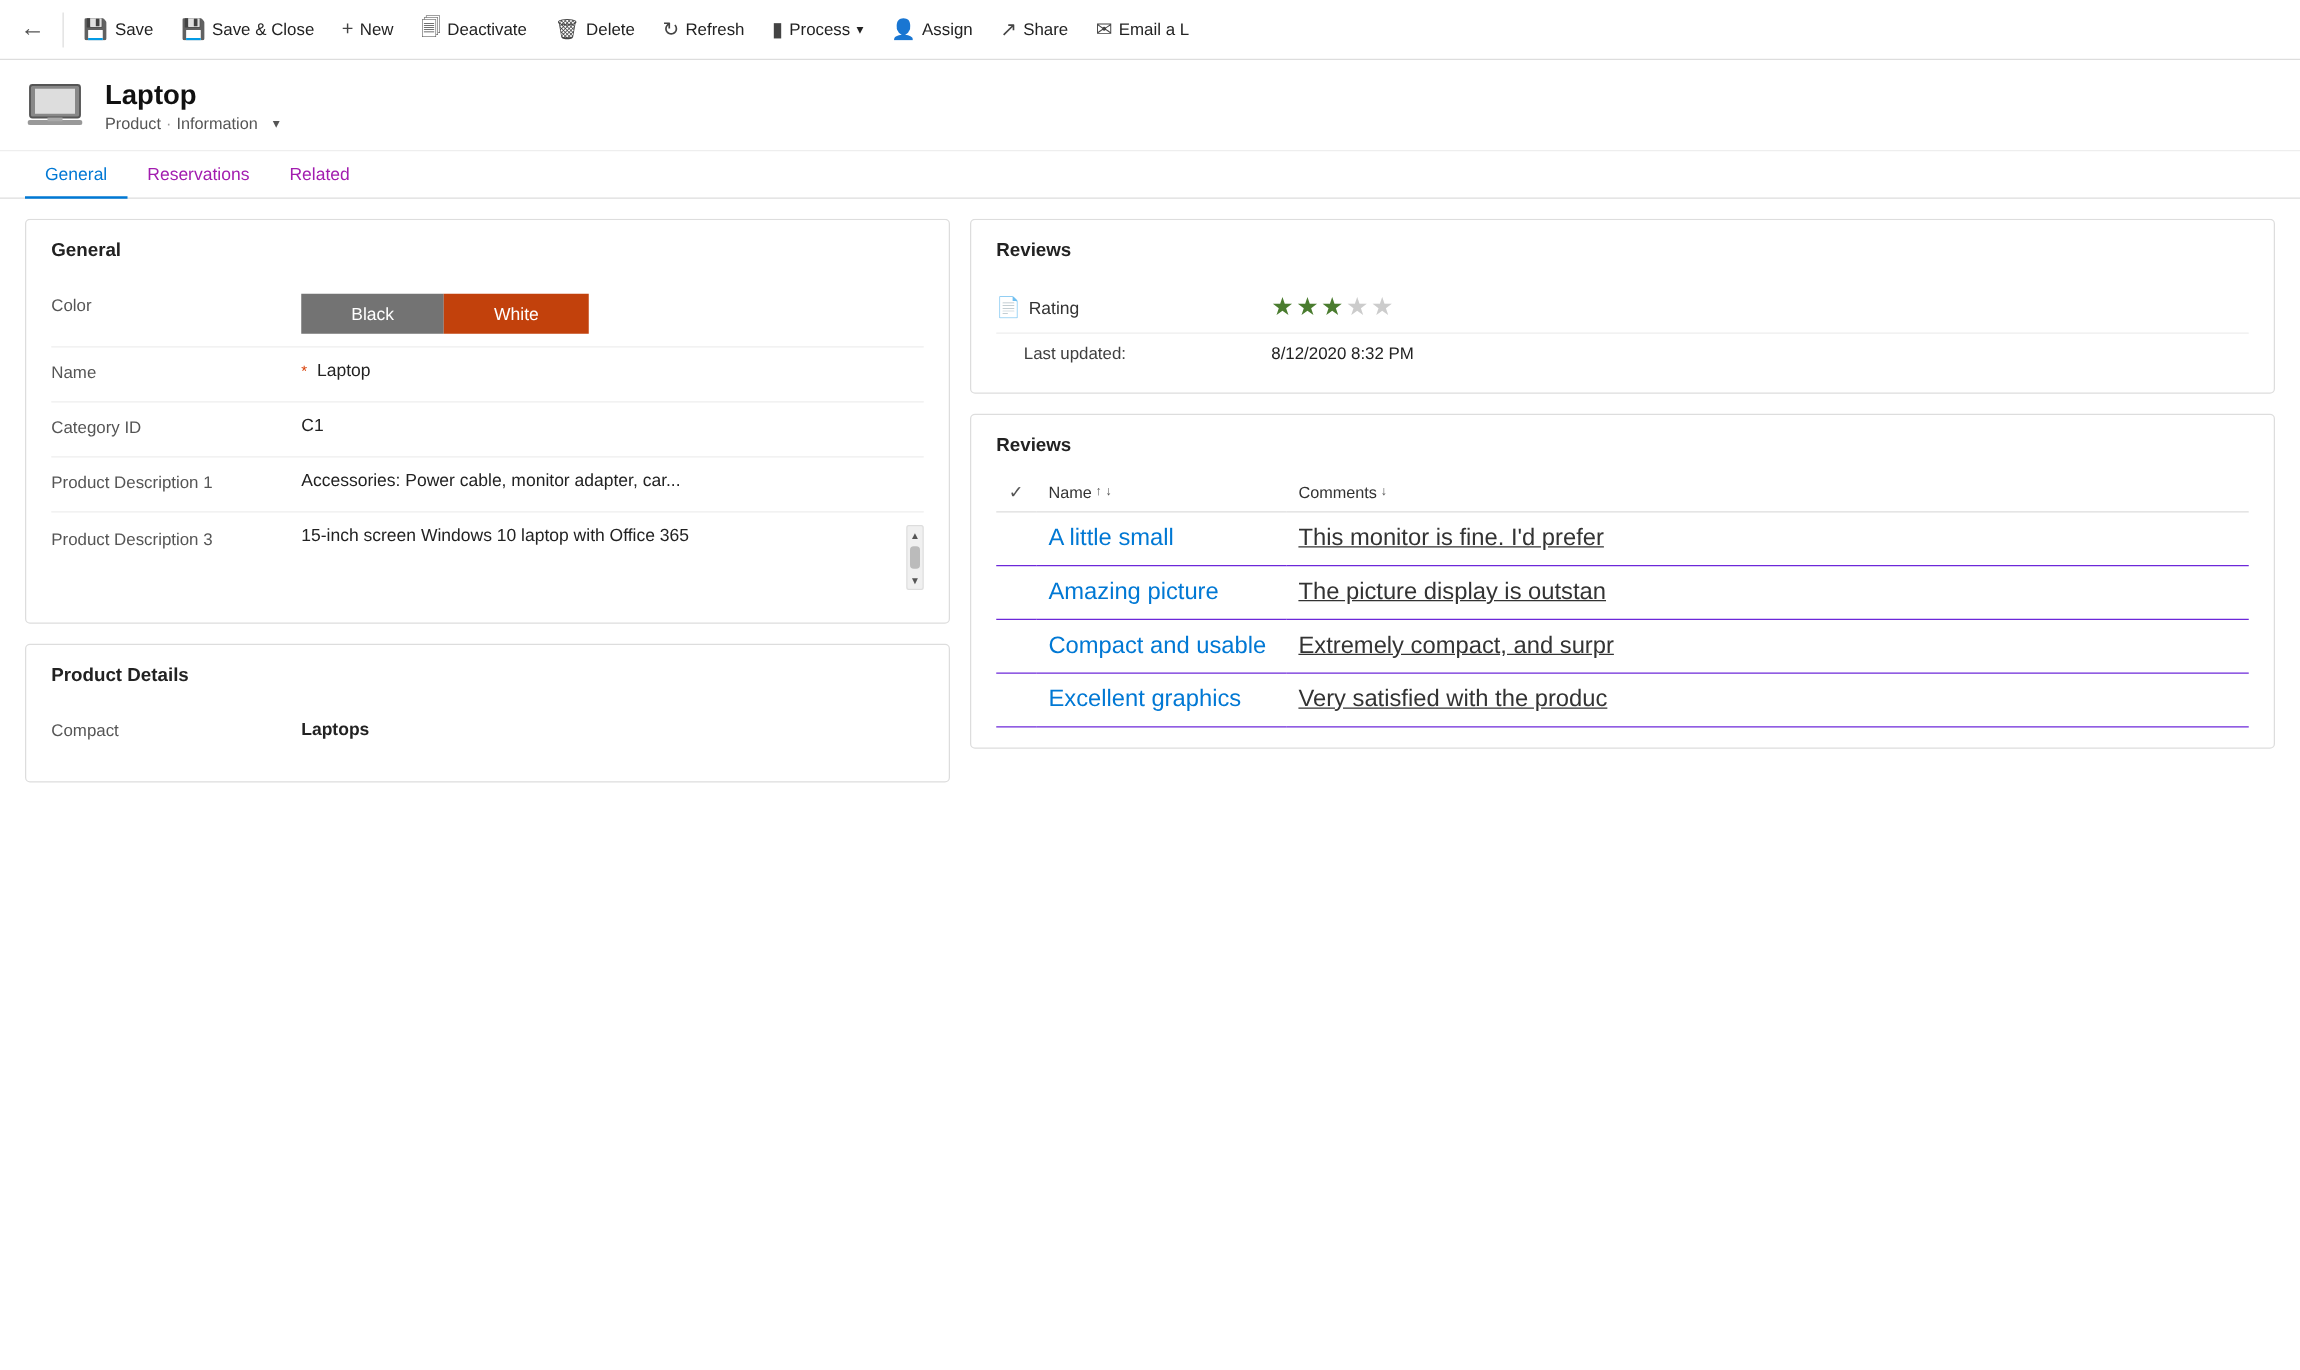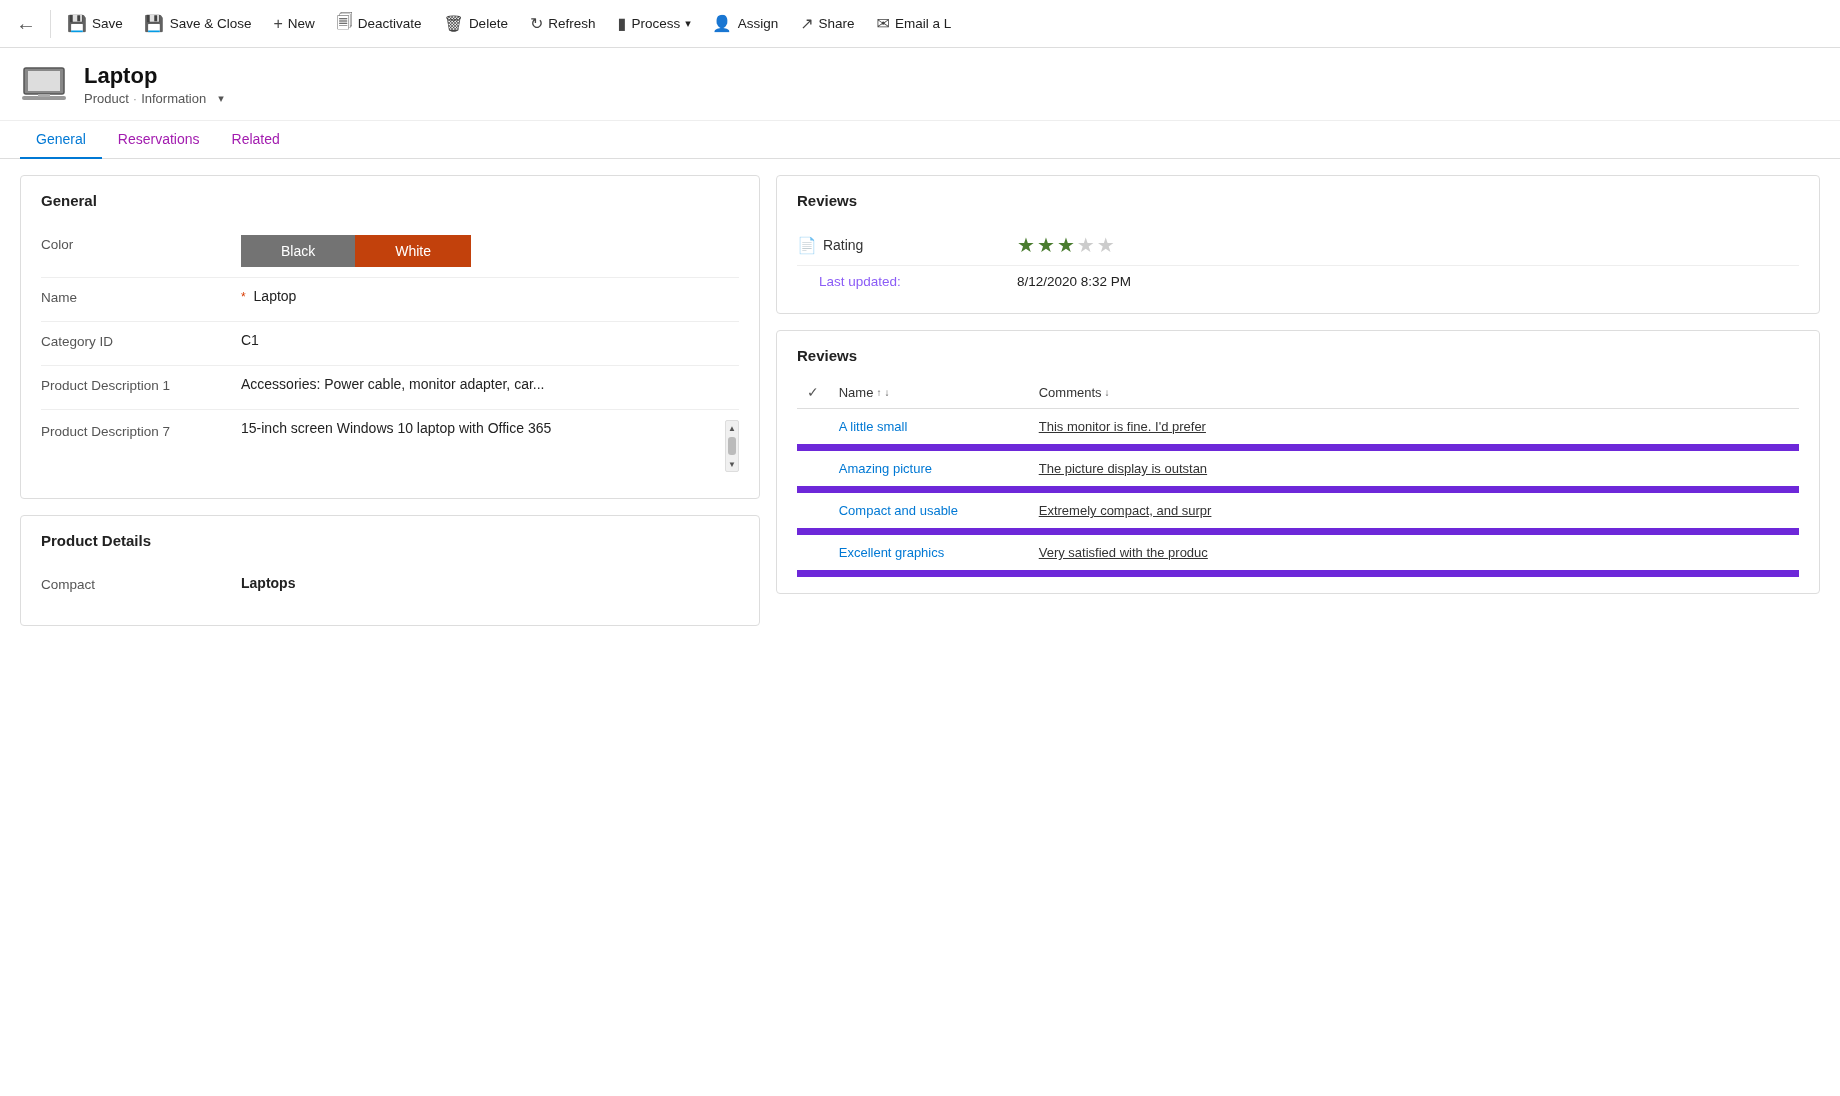"Last updated:" .last-updated-label { color: #8b5cf6 -> #404040 }
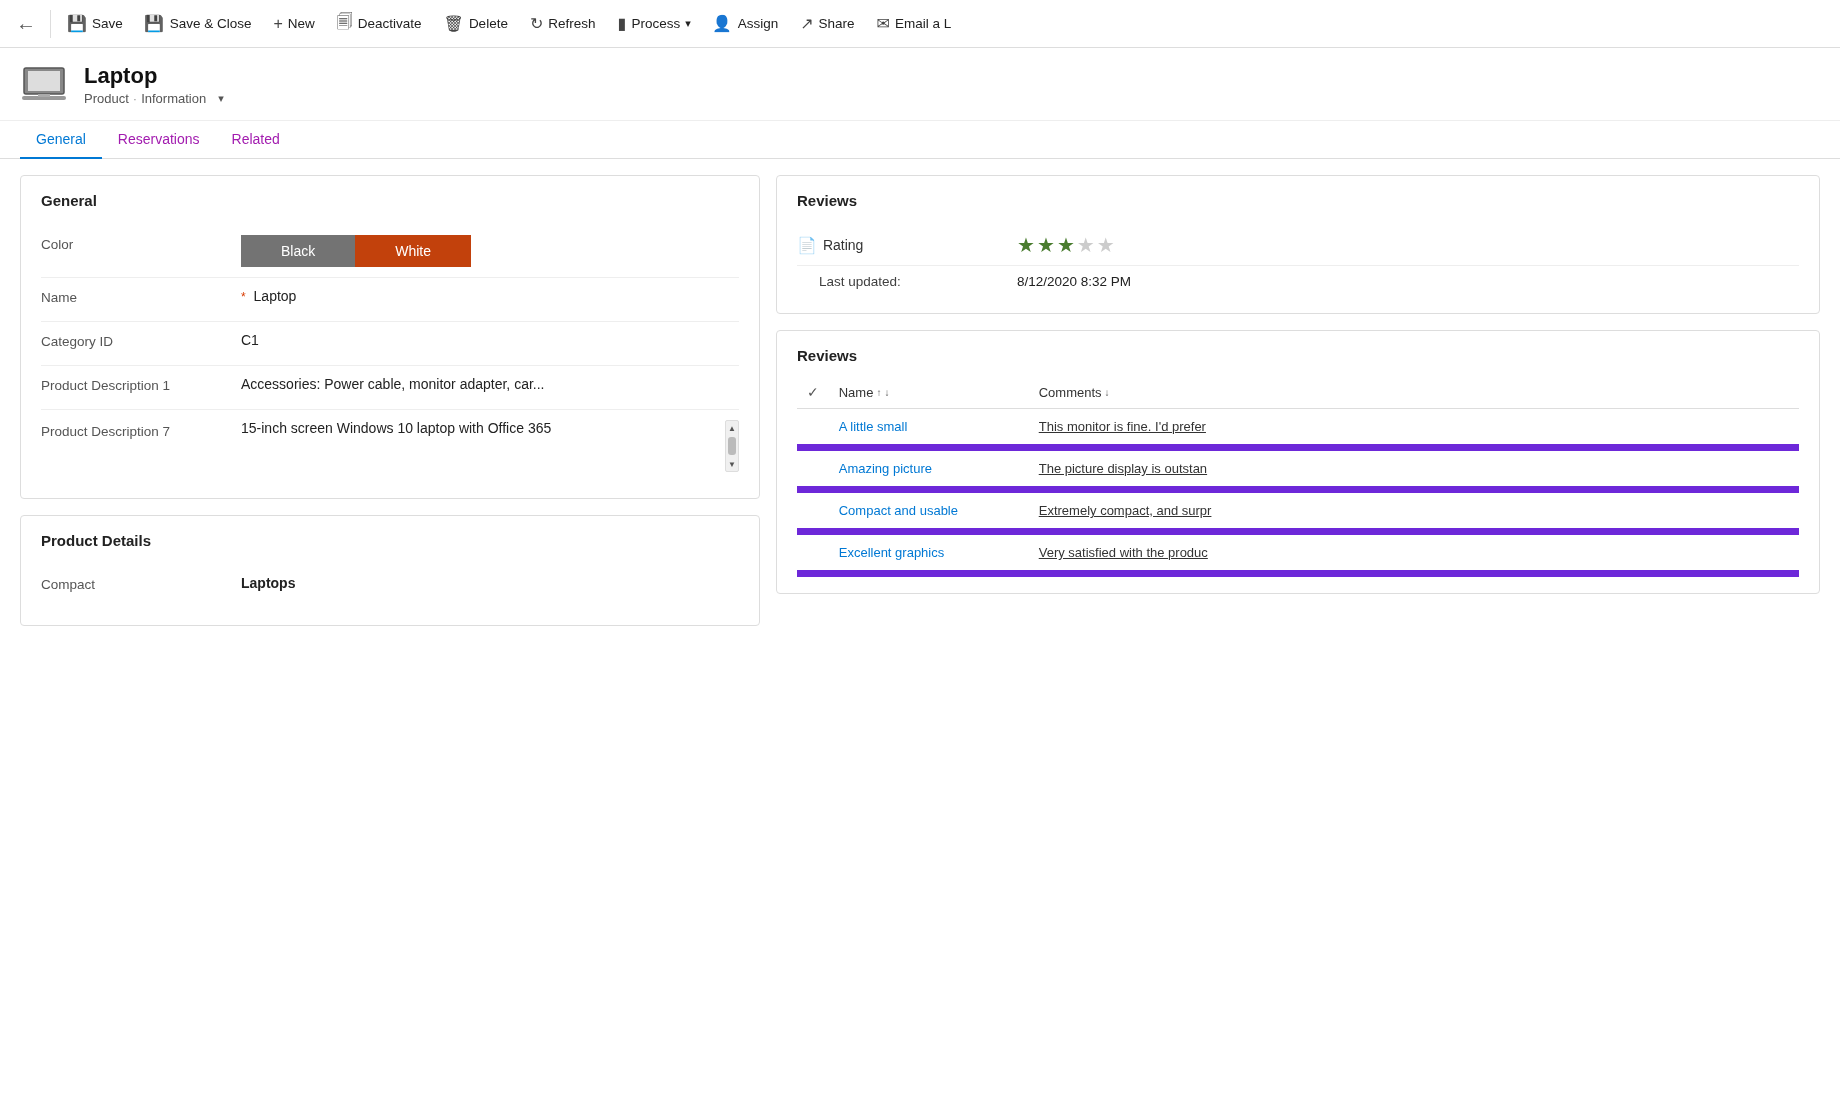"Product Description 7" div.field-label { text: 7 -> 3 }
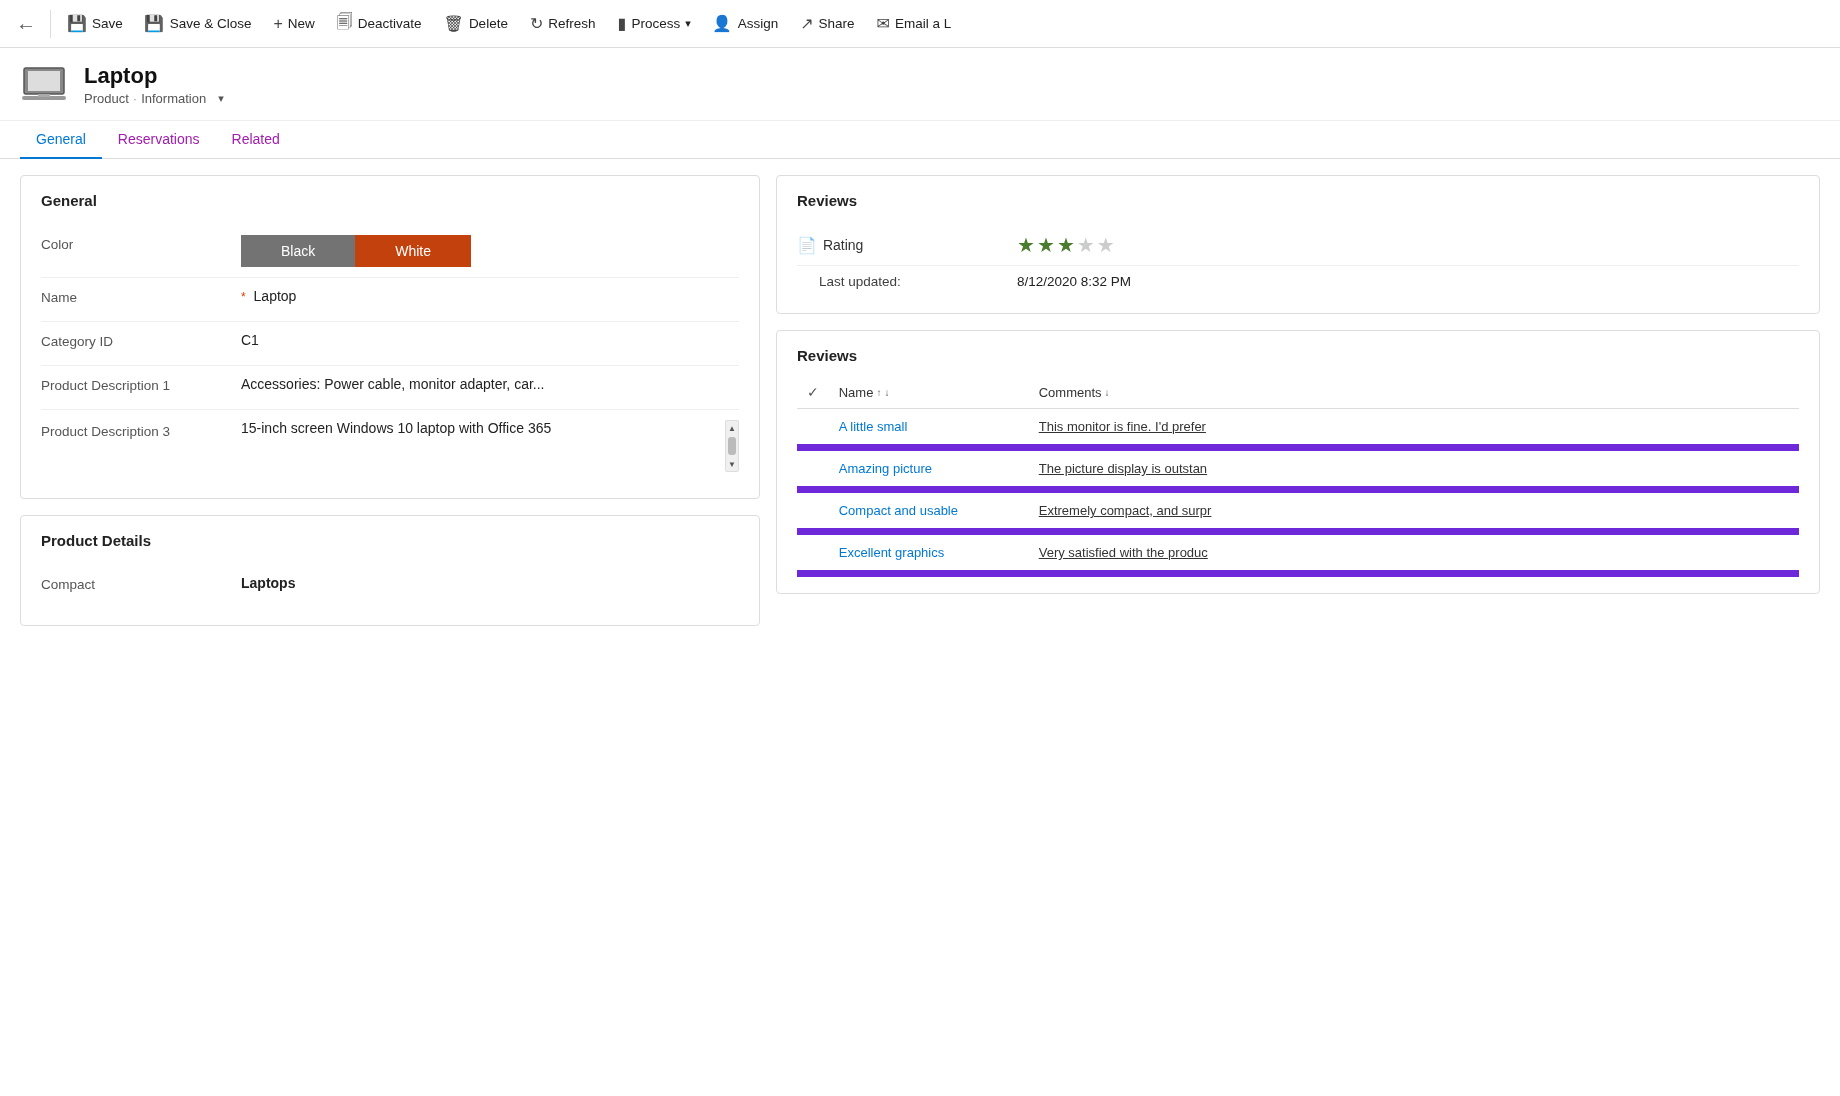"A little small" .reviews-table td { border-bottom: 7px solid #6d28d9 -> 1px solid #6d28d9; font-size: 13px -> 19px }
